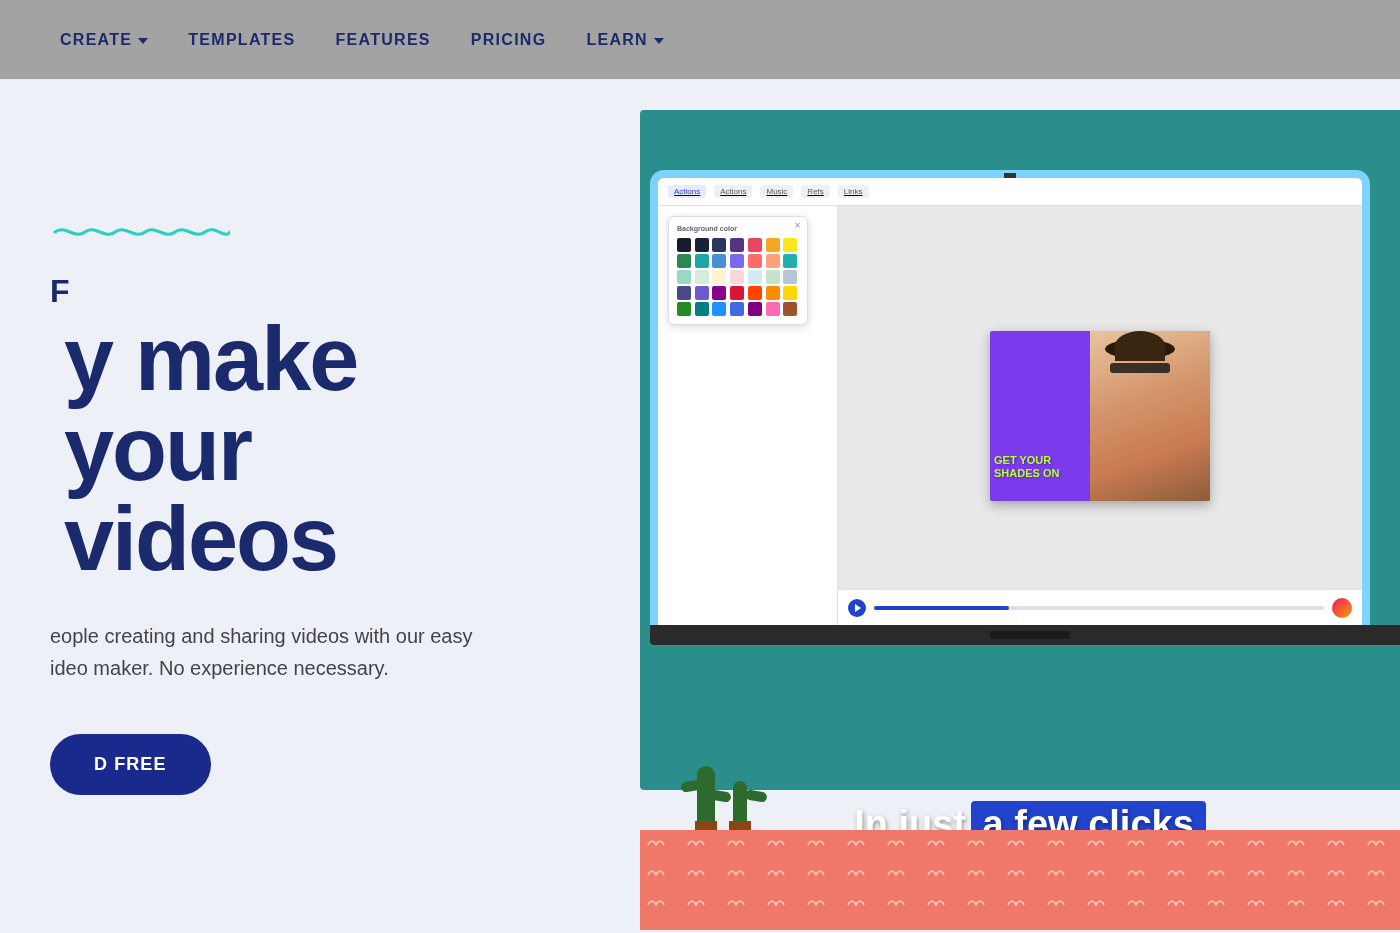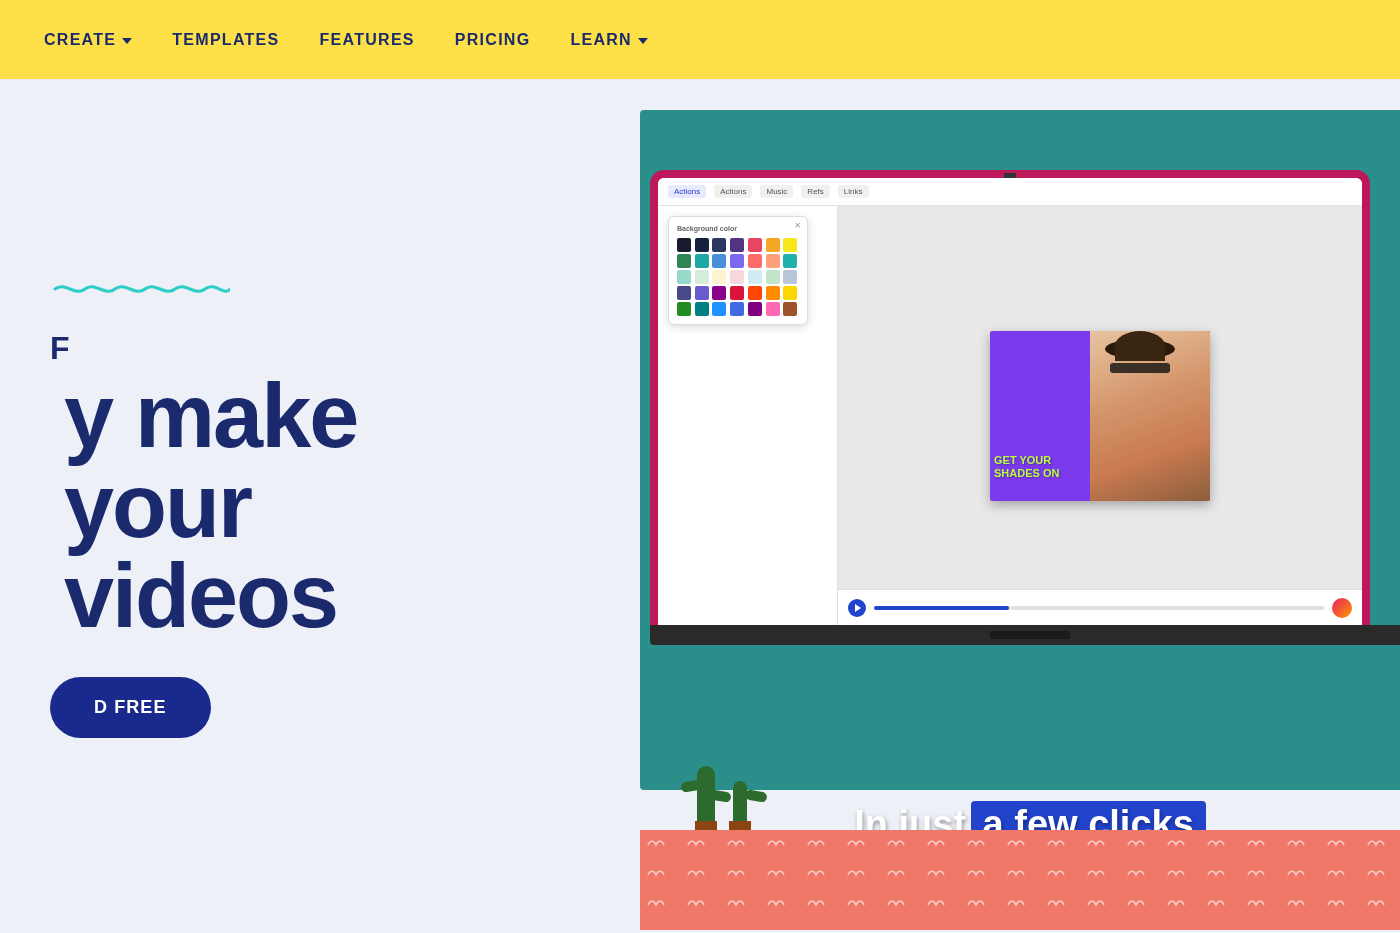"CREATE" .navbar { background: #fde047 -> #a3a3a3; padding: 0 44px -> 0 60px }
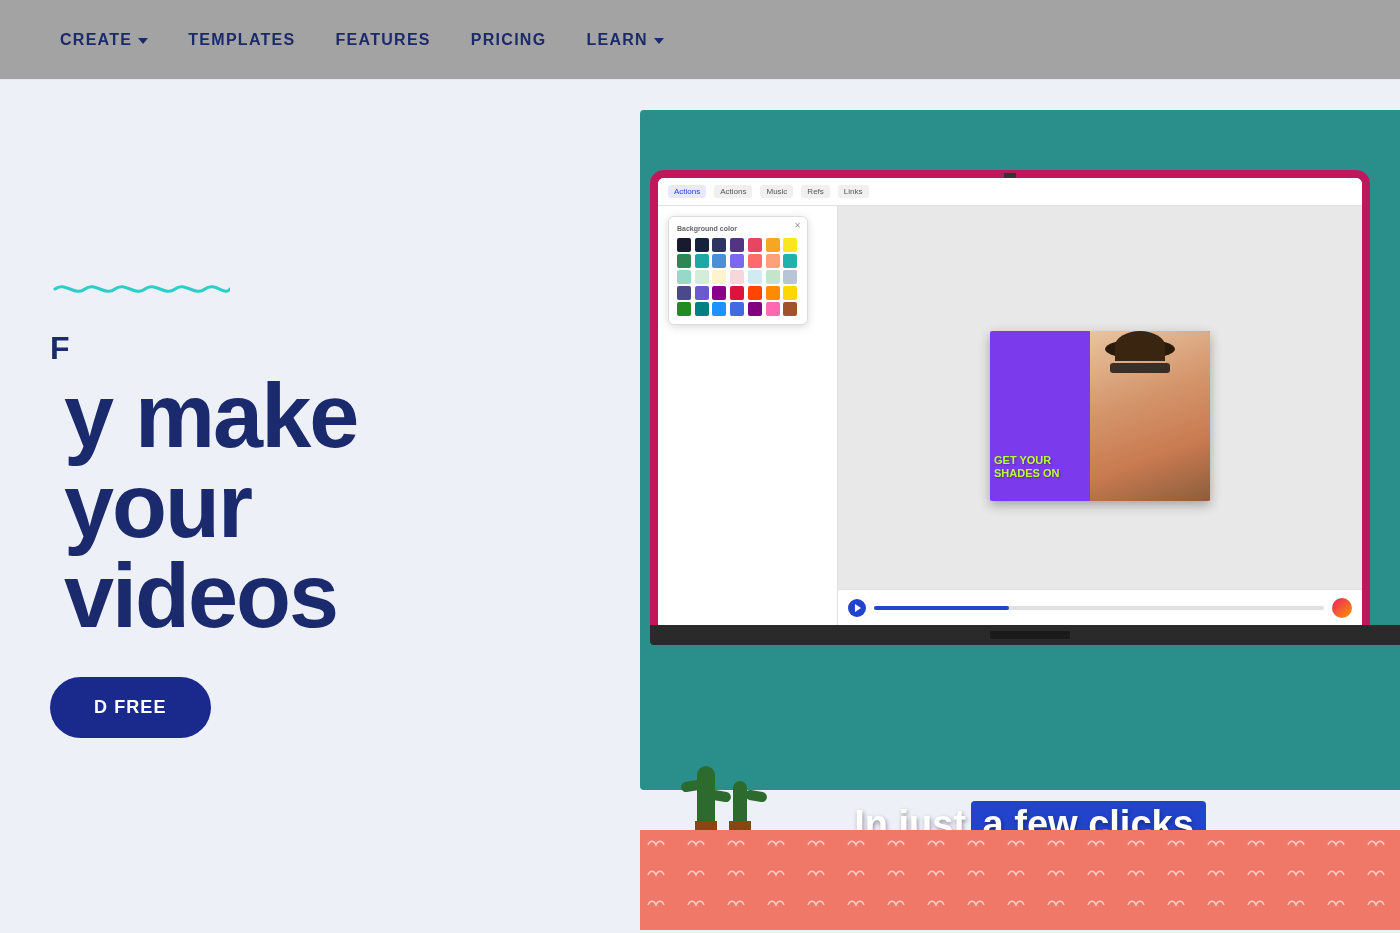"Actions" .laptop-screen-outer { background: #be185d -> #7dd3fc; text-decoration: none -> underline }
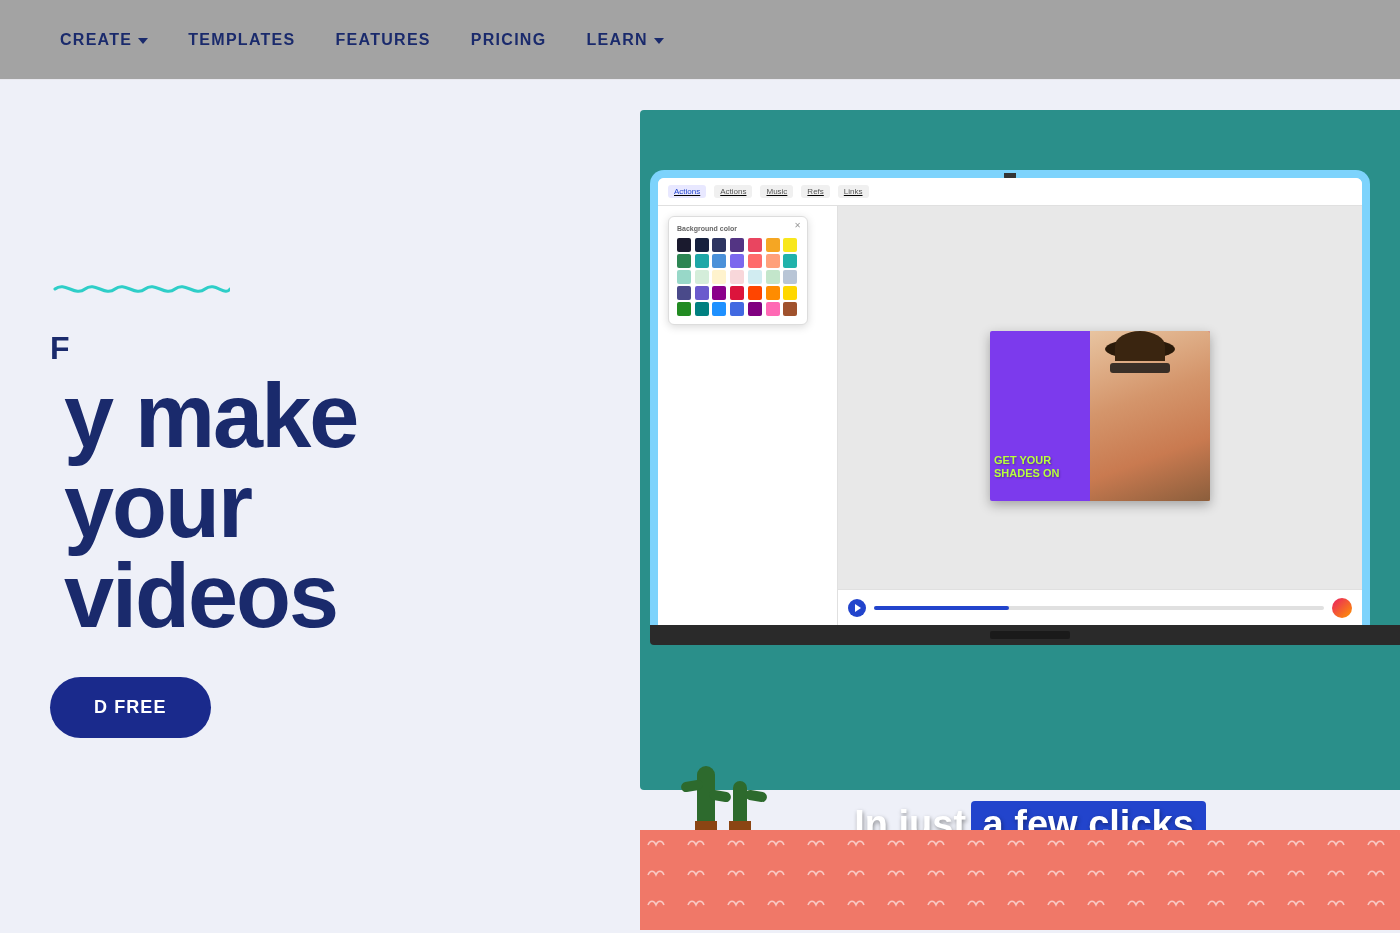"eople creating and sharing videos" p.hero-subtext { html: none -> <p> <span>eople creating and sharing videos with our easy</span> <span>ideo maker. No experience necessary.</span> </p> }
